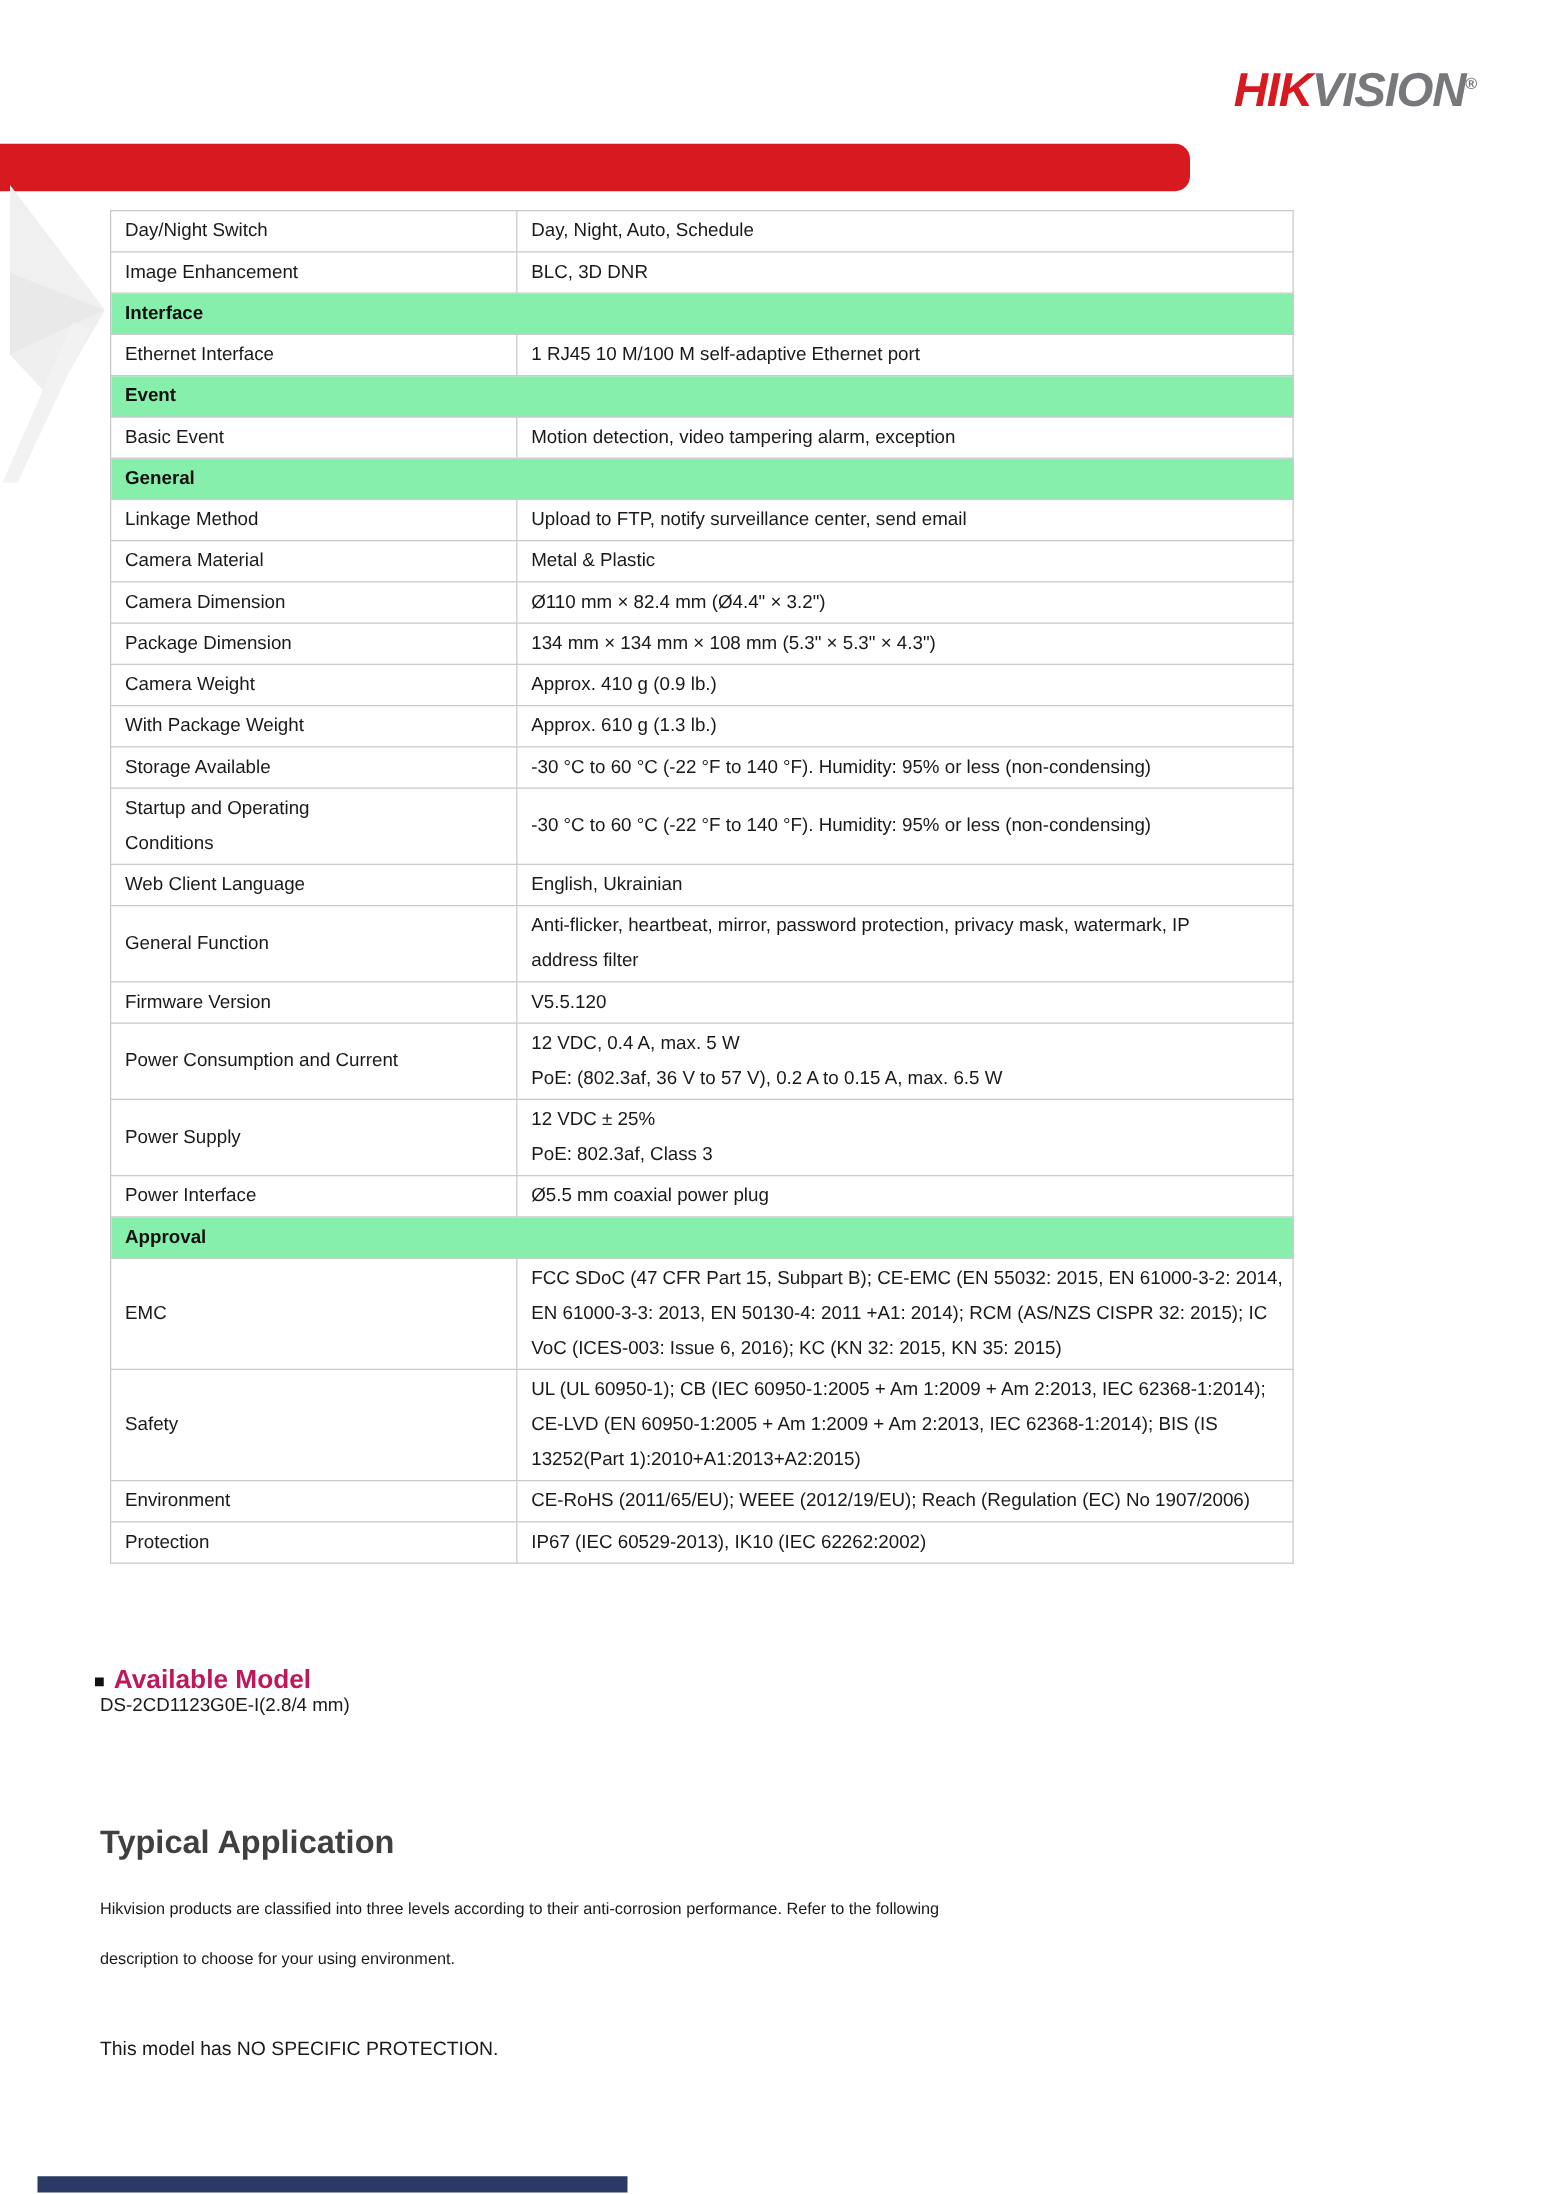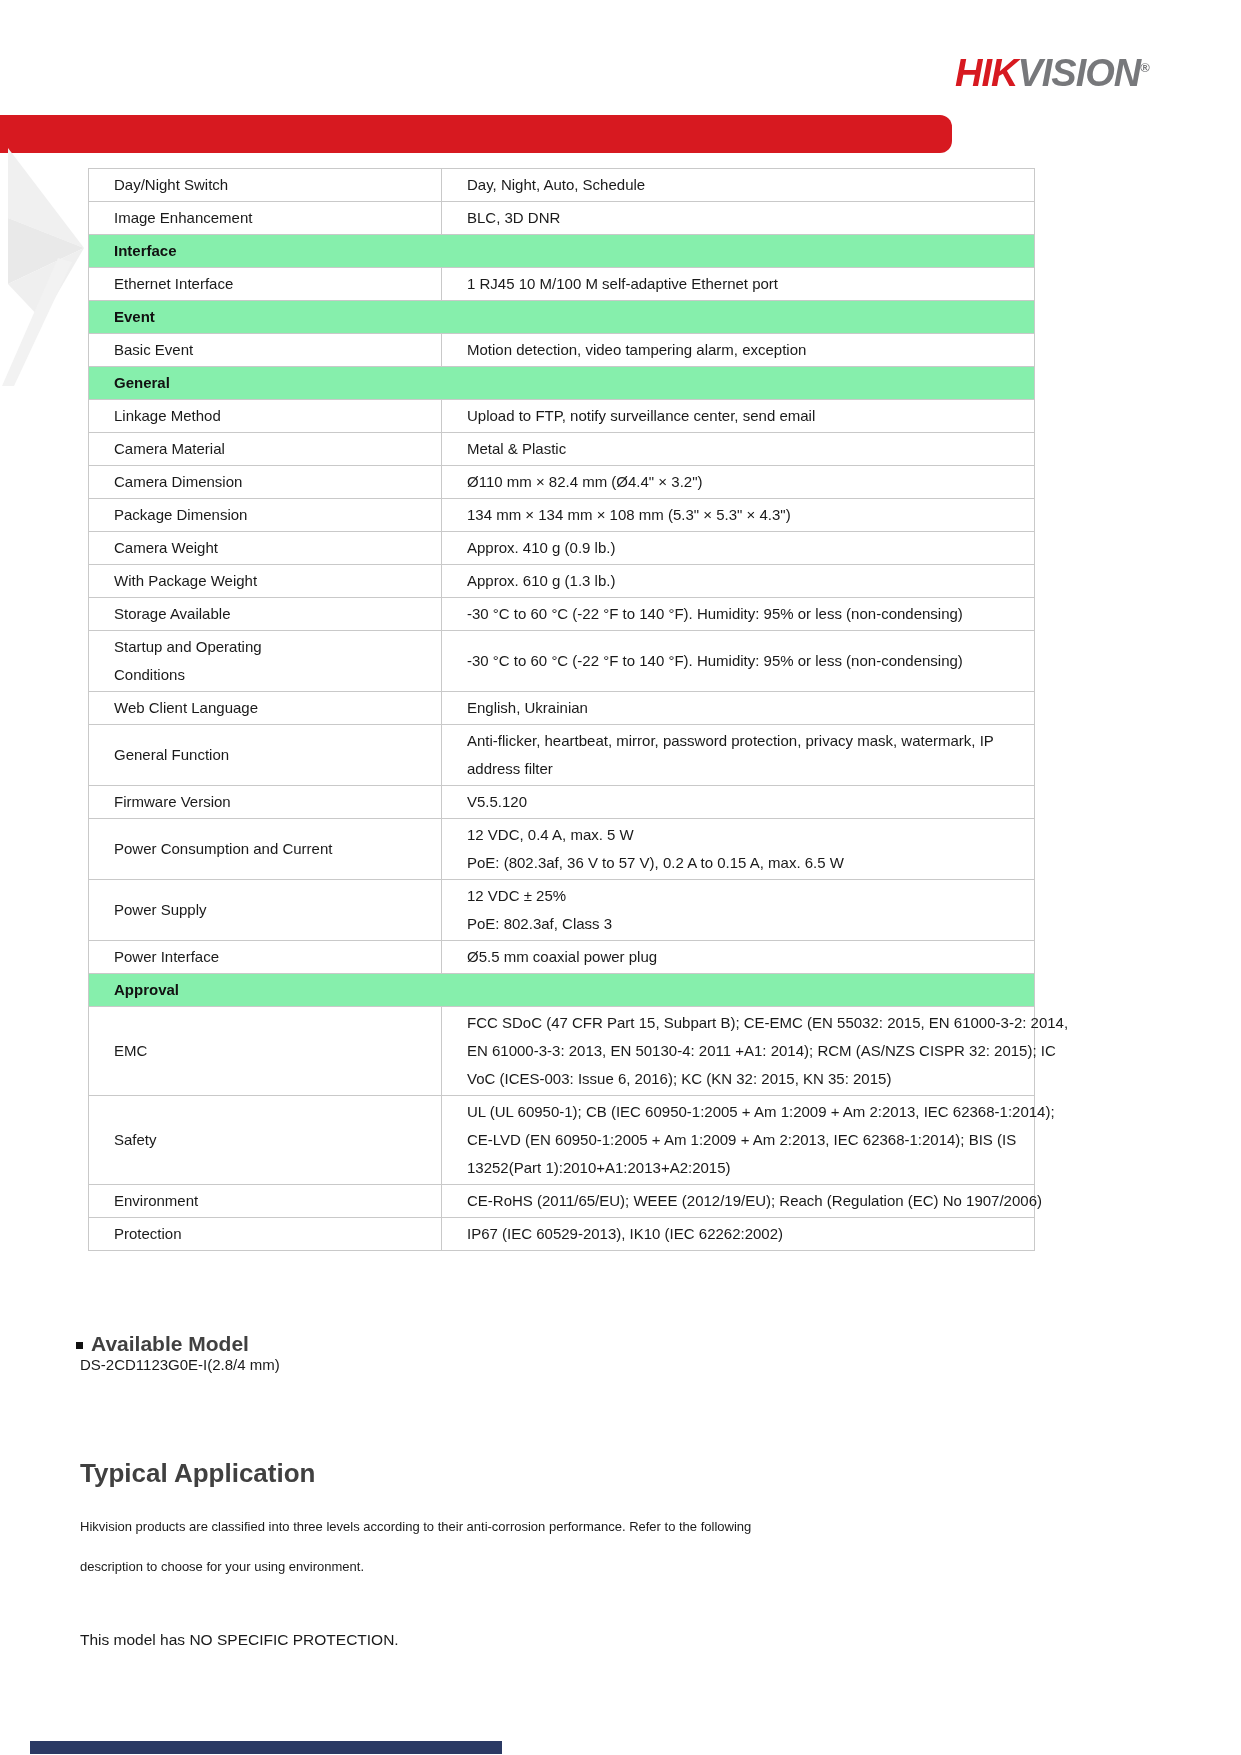"HIK" .logo .hik { margin-left: none -> 32px }
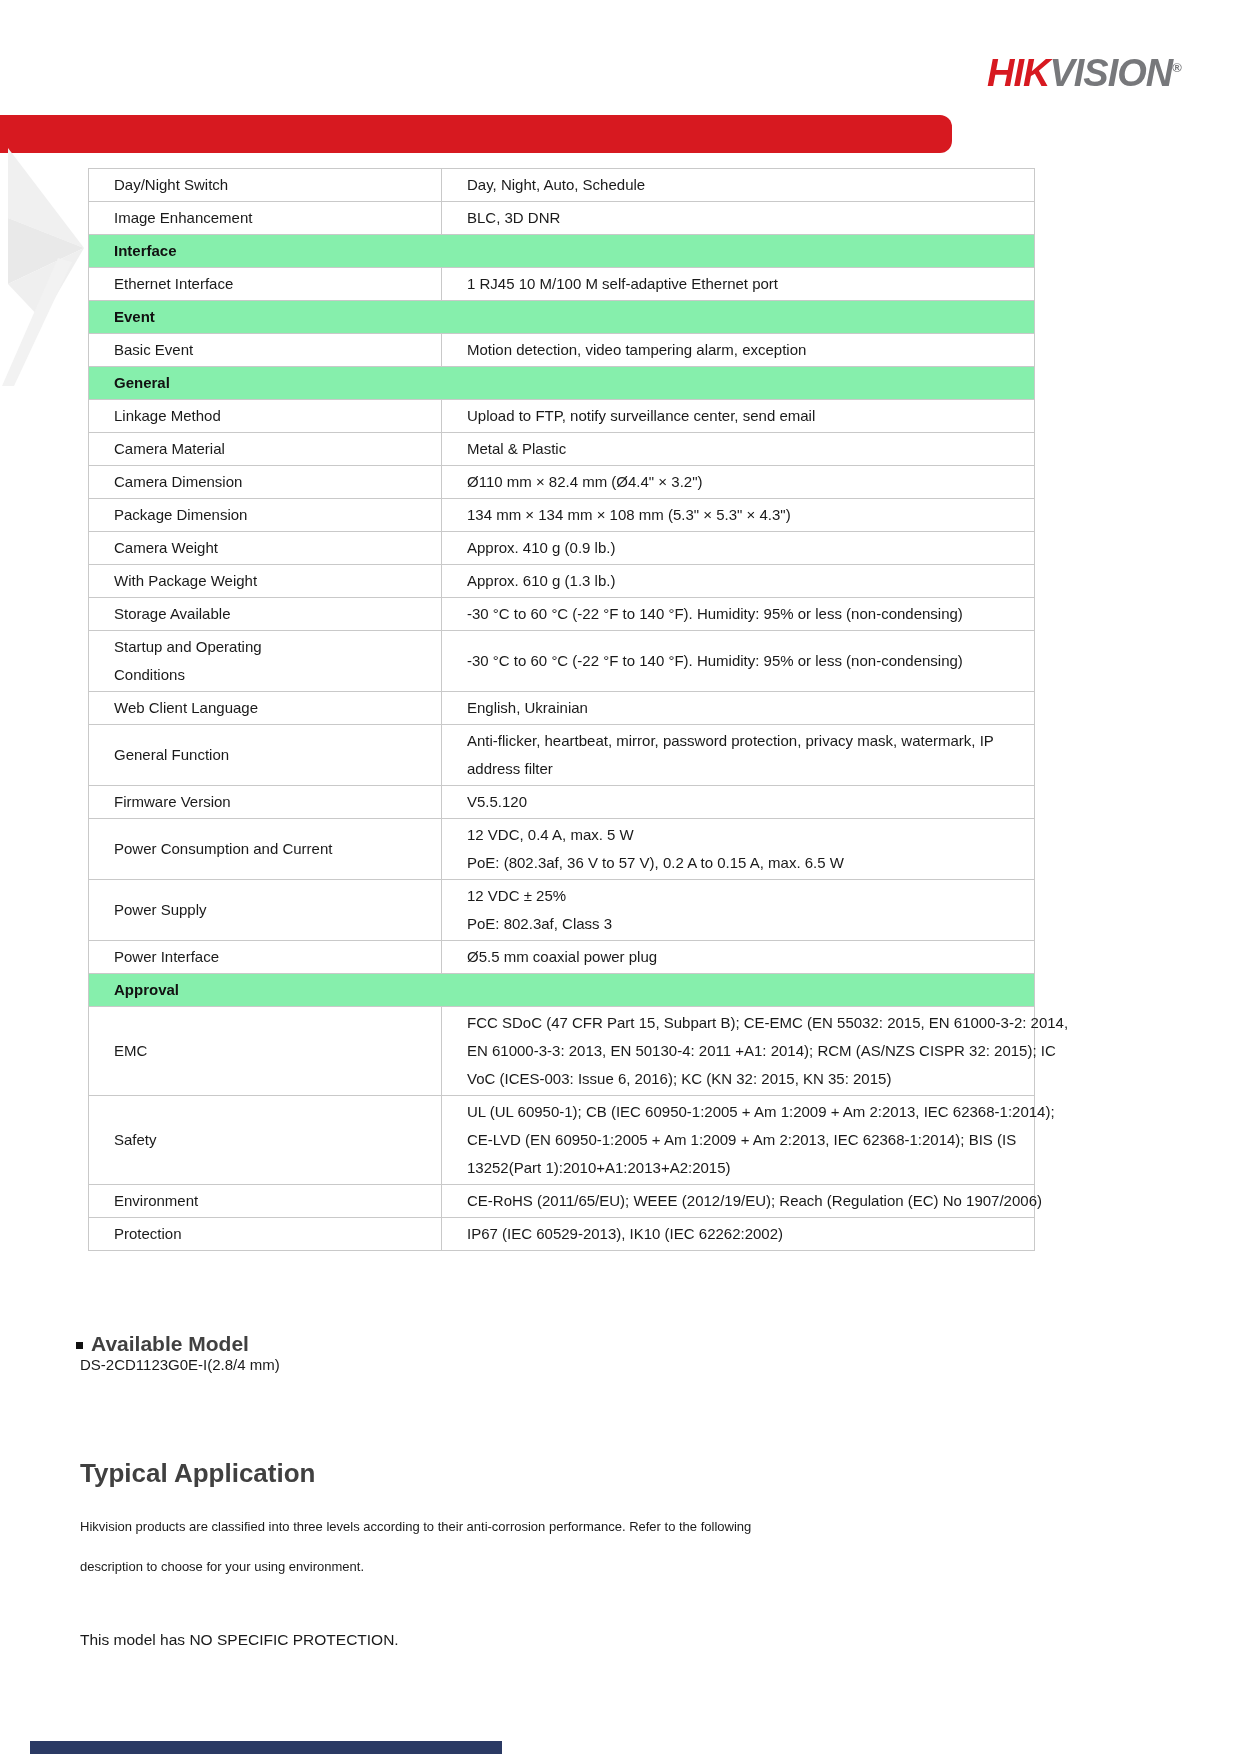"Day/Night Switch" table.spec td { padding: 2px 25px -> 2px 11px }
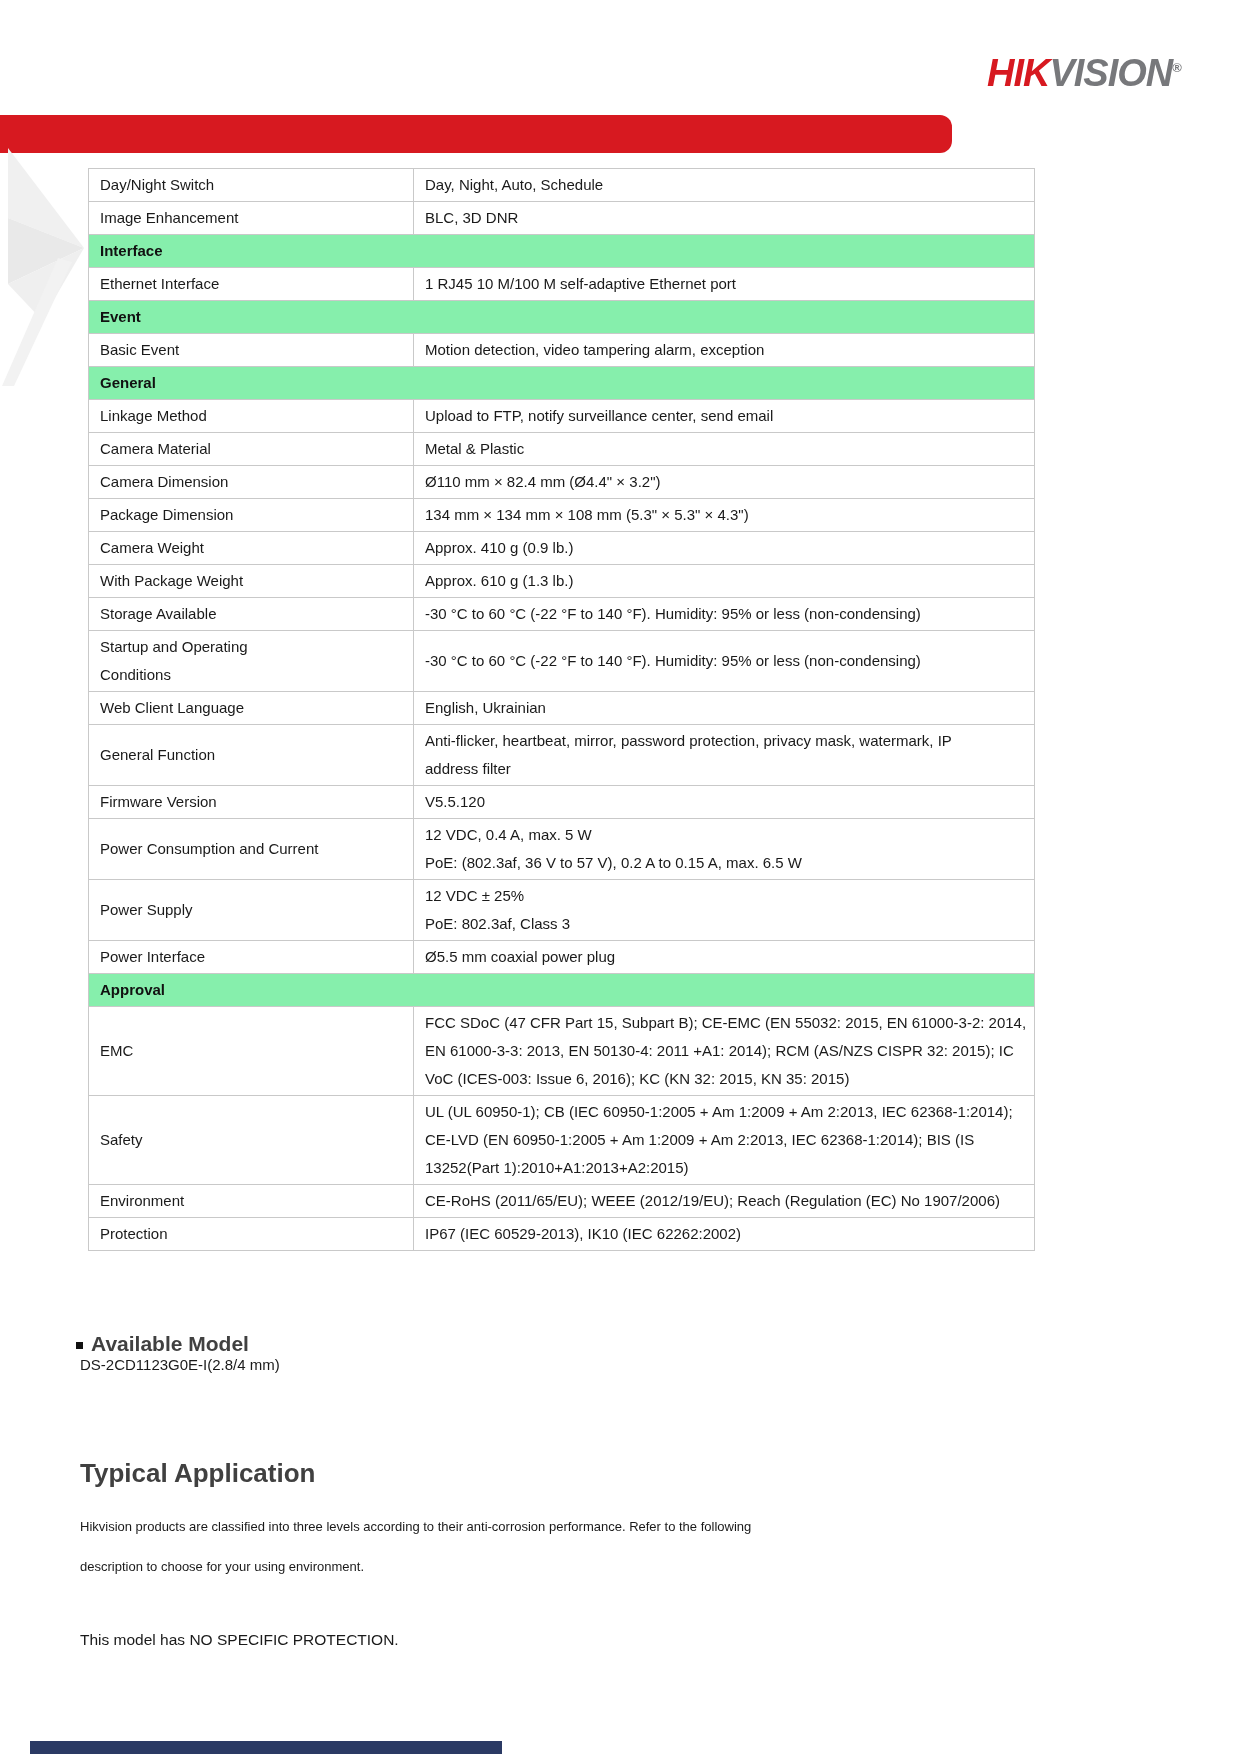"Available Model" .avail .hd { color: #404040 -> #be185d }
